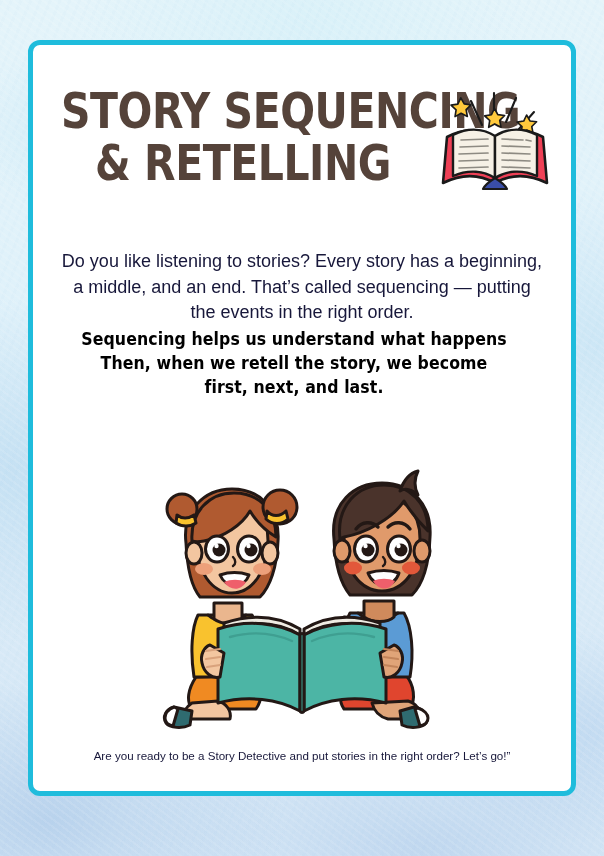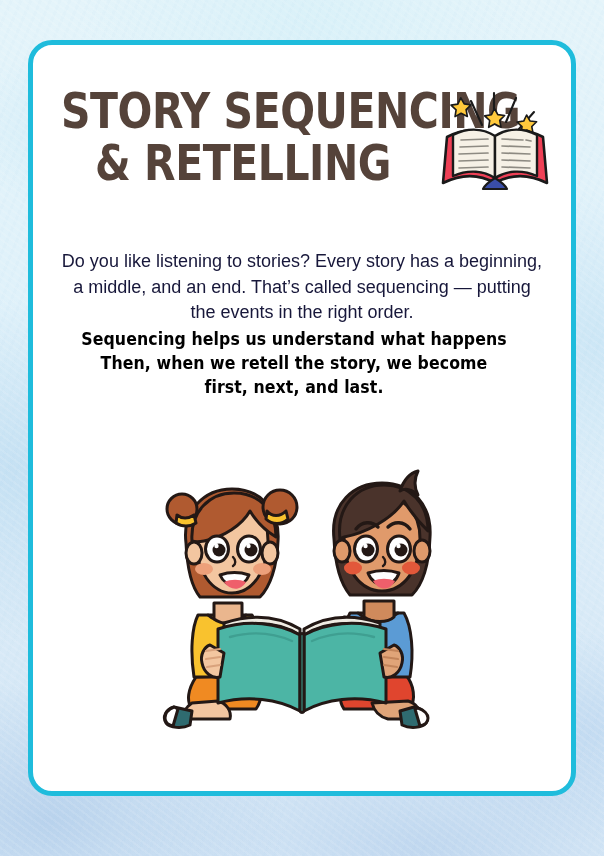"STORY SEQUENCING" #card { border-radius: 24px -> 12px }
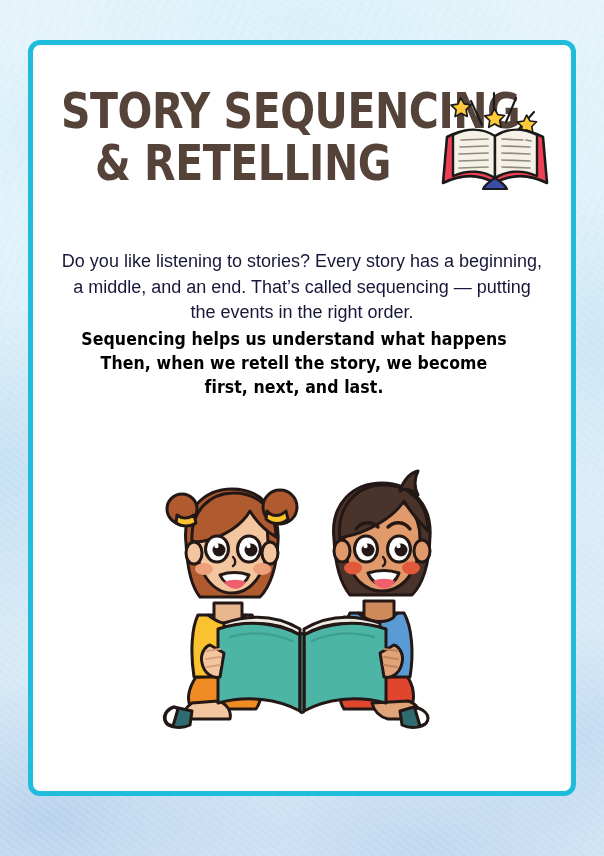"Are you ready to be" div { html: none -> <div>Are you ready to be a Story Detective and put stories in the right order? Let’s go!”</div> }
